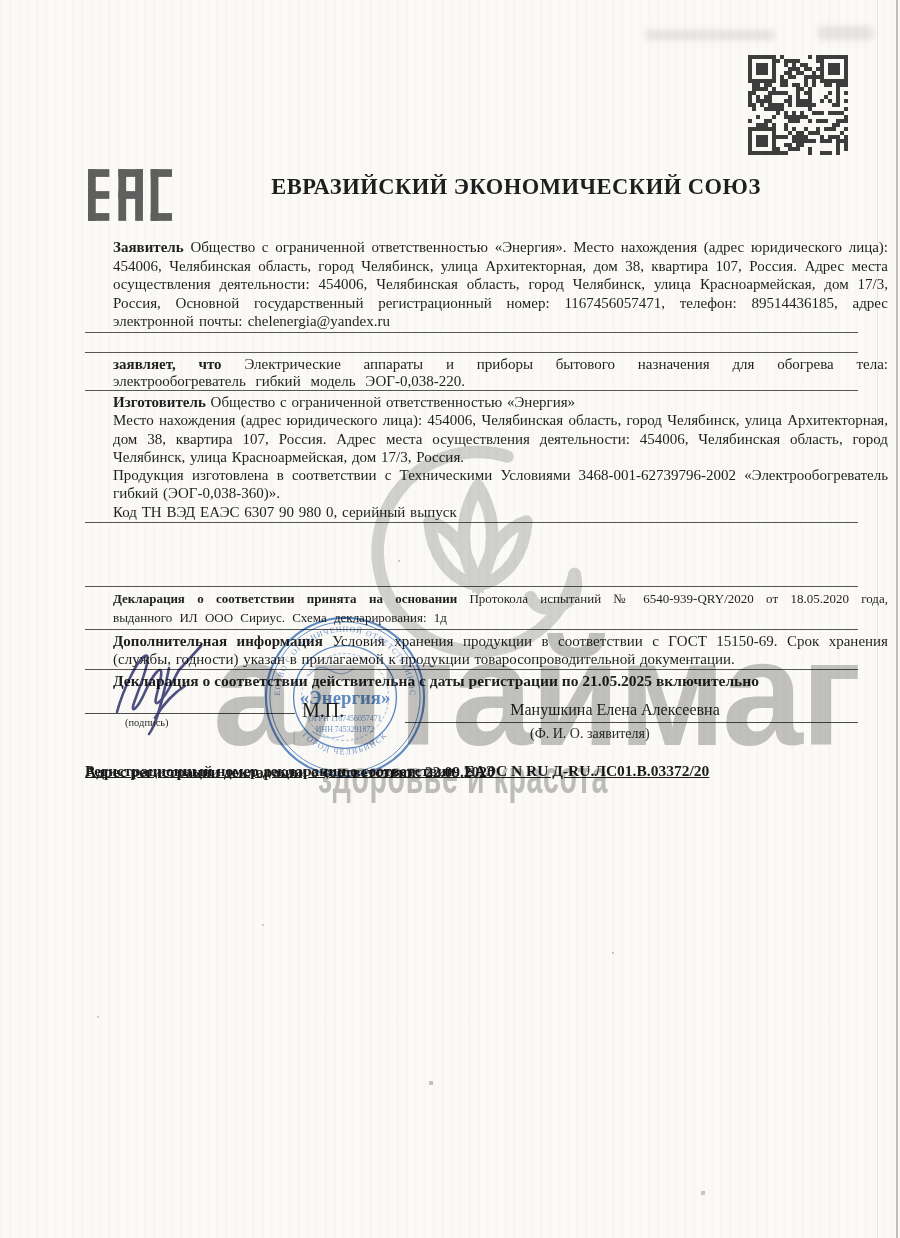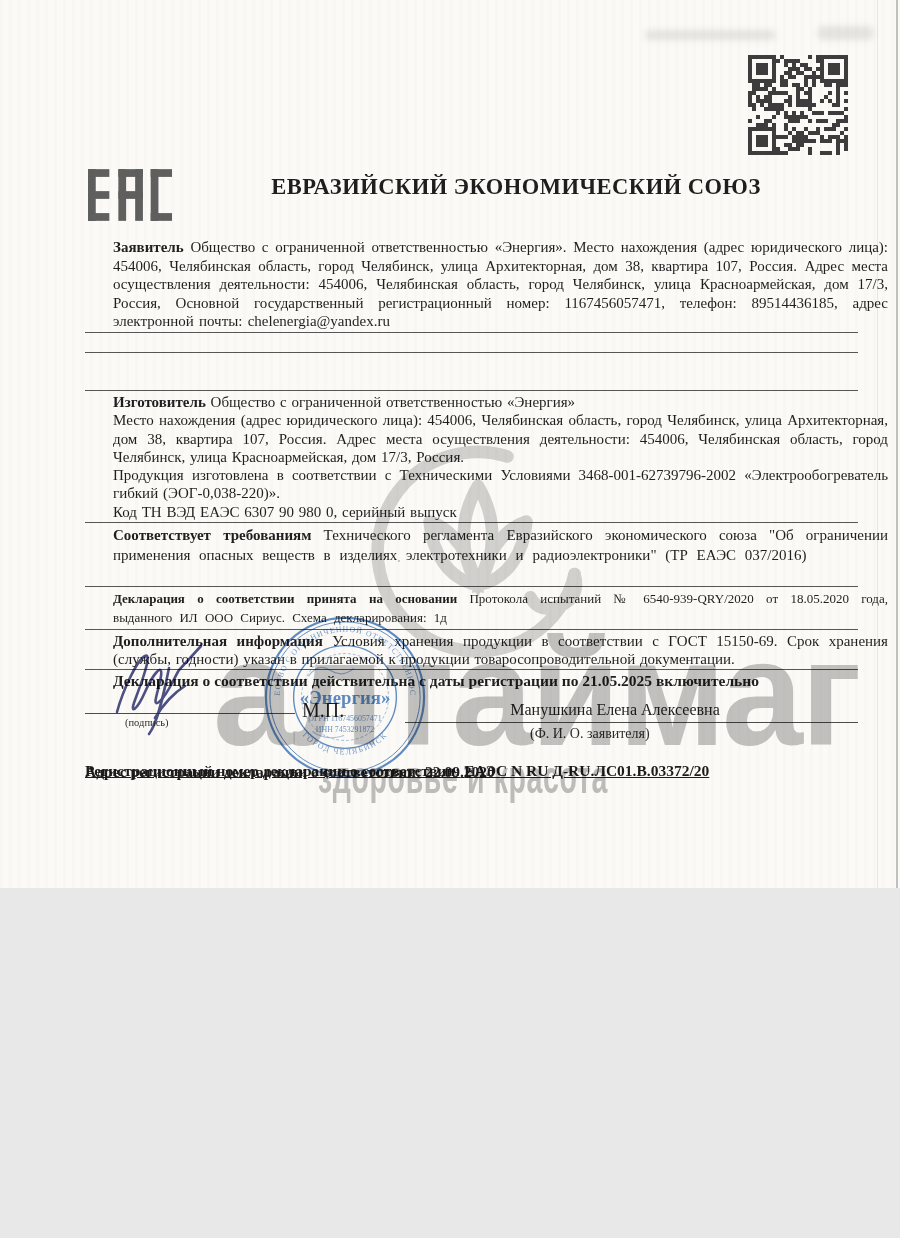"ЕВРАЗИЙСКИЙ ЭКОНОМИЧЕСКИЙ СОЮЗ" .page { height: 888px -> 1238px }
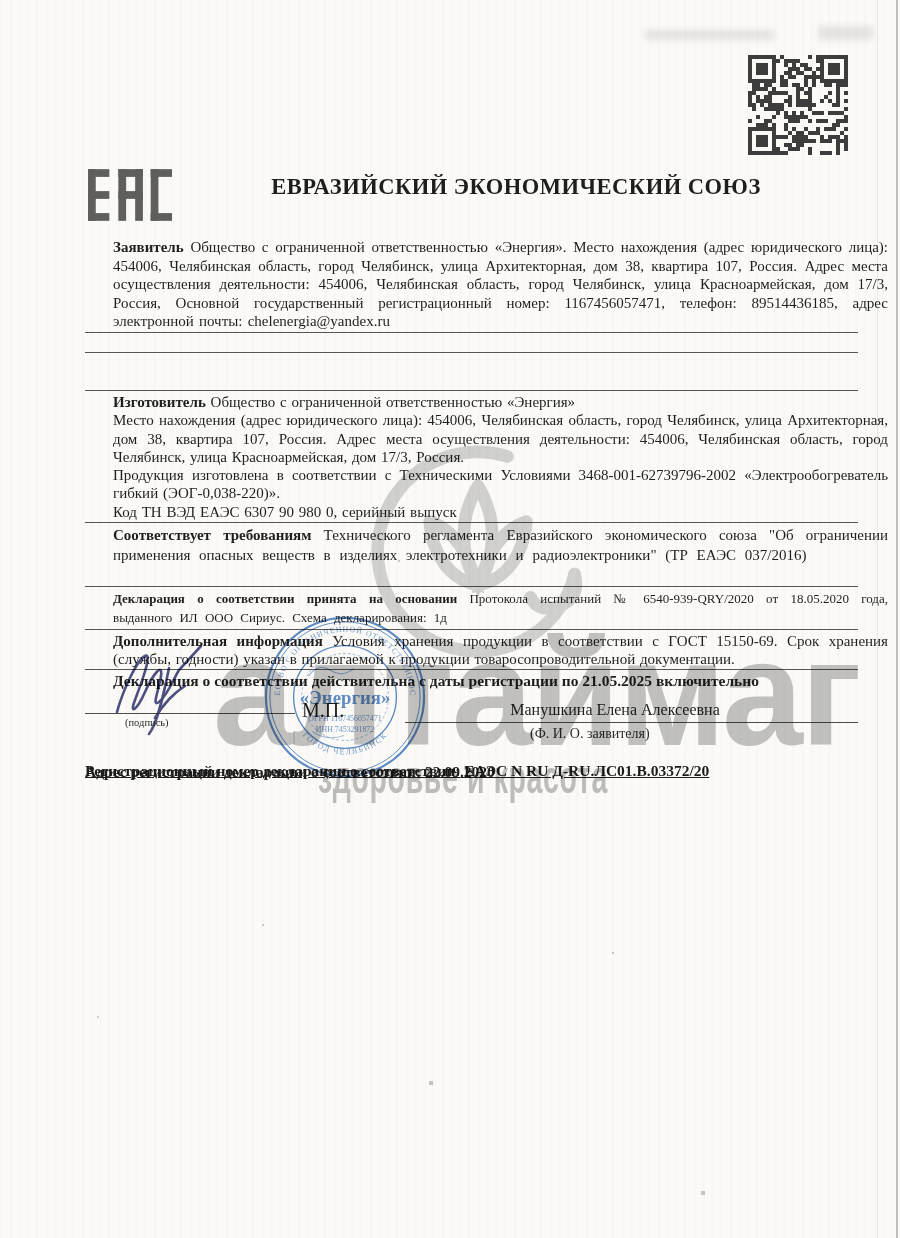"заявляет, что Электрические аппараты и" div.abs { html: none -> <div> <p><b>заявляет, что</b> <span>Электрические аппараты и приборы бытового назначения для обогрева тела: электрообогреватель гибкий модель ЭОГ-0,038-220.</span></p> </div> }
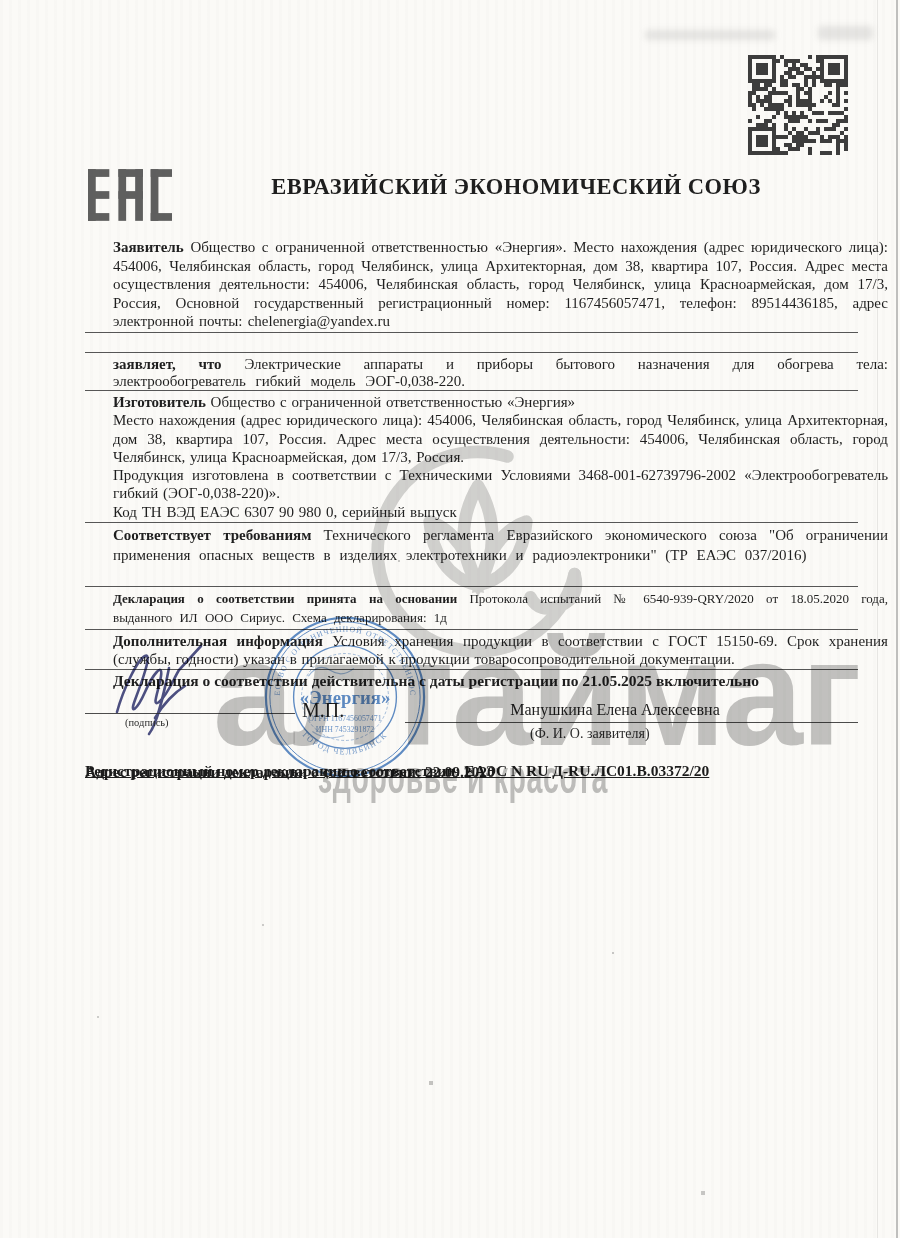"Продукция изготовлена в соответствии с" p { text: ЭОГ-0,038-220 -> ЭОГ-0,038-360 }
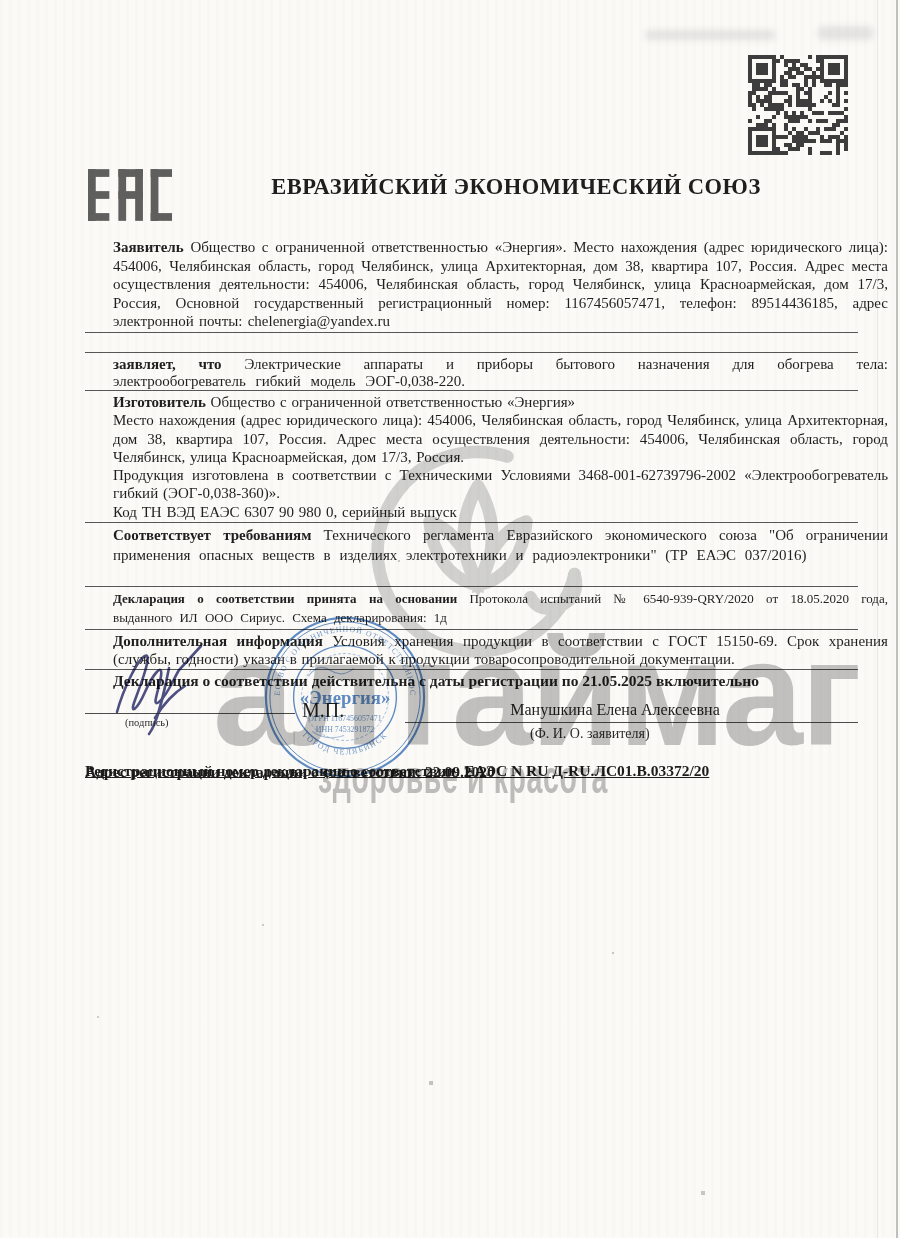"Соответствует требованиям Технического" div.abs { html: <div> <p><b>Соответствует требованиям</b> <span>Технического регламента Евразийского экономического союза "Об ограничении применения опасных веществ в изделиях электротехники и радиоэлектроники" (ТР ЕАЭС 037/2016)</span></p> </div> -> none }
